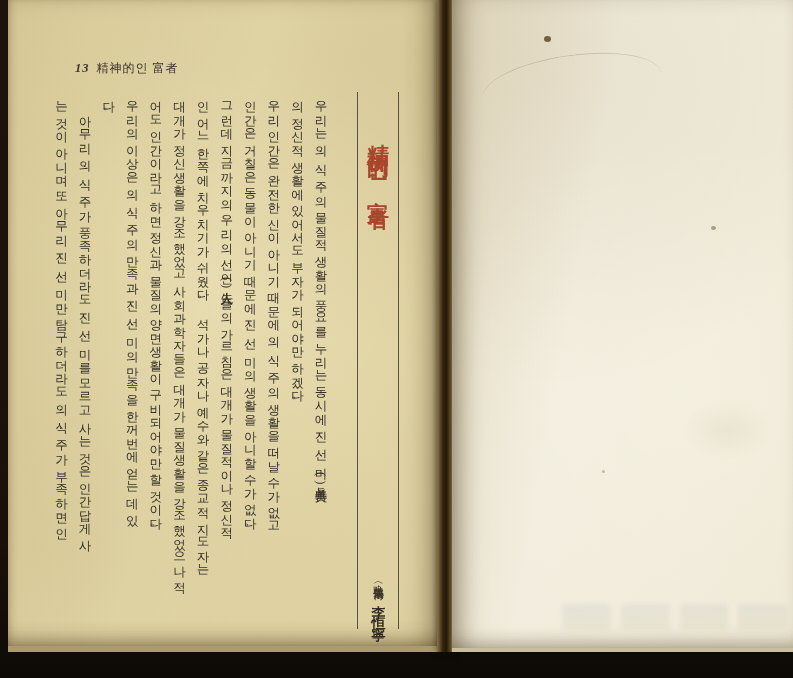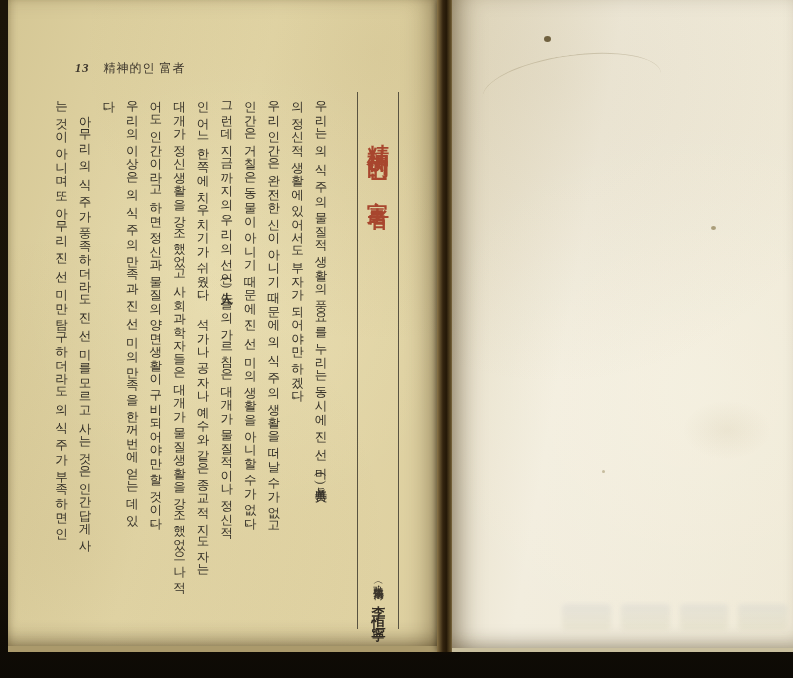"13" .page-number { margin-right: 14px -> 7px }
